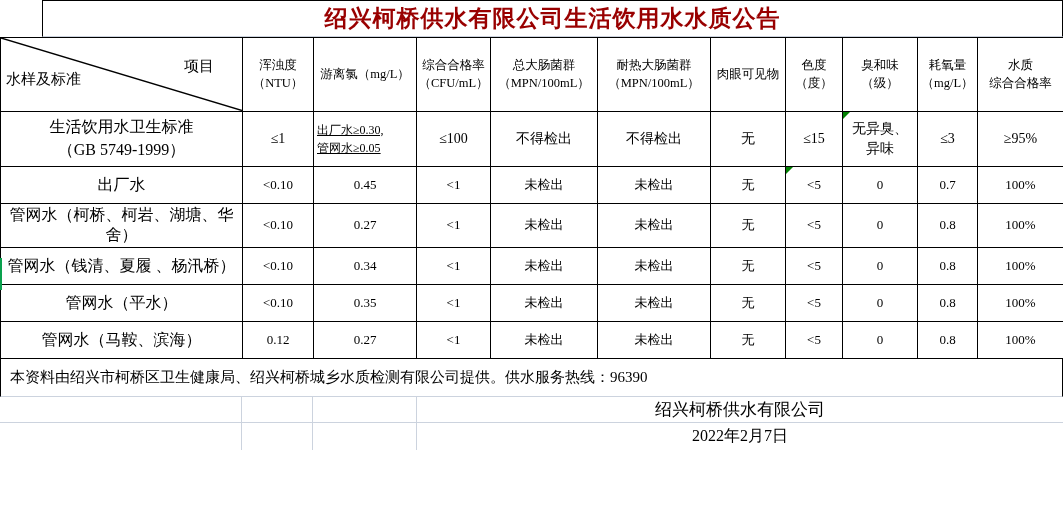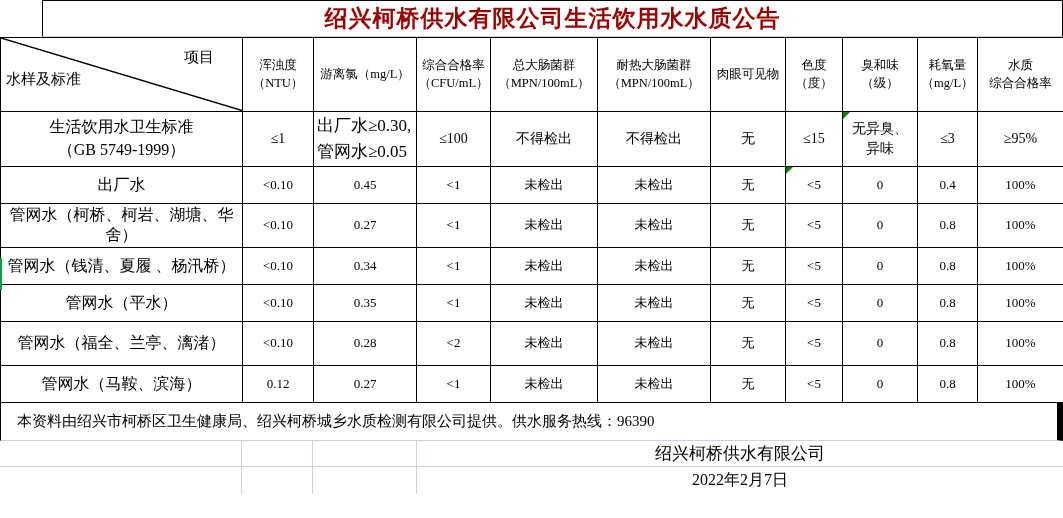"项目" .corner-item { top: 9px -> 18px }
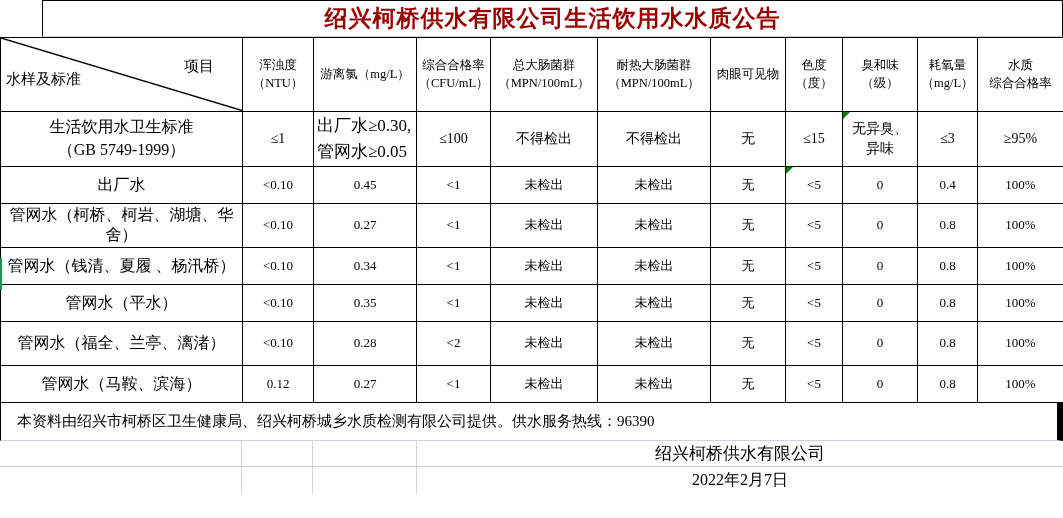"出厂水≥0.30," tr.r-std td.leftcell { font-size: 17px -> 12px; text-decoration: none -> underline }
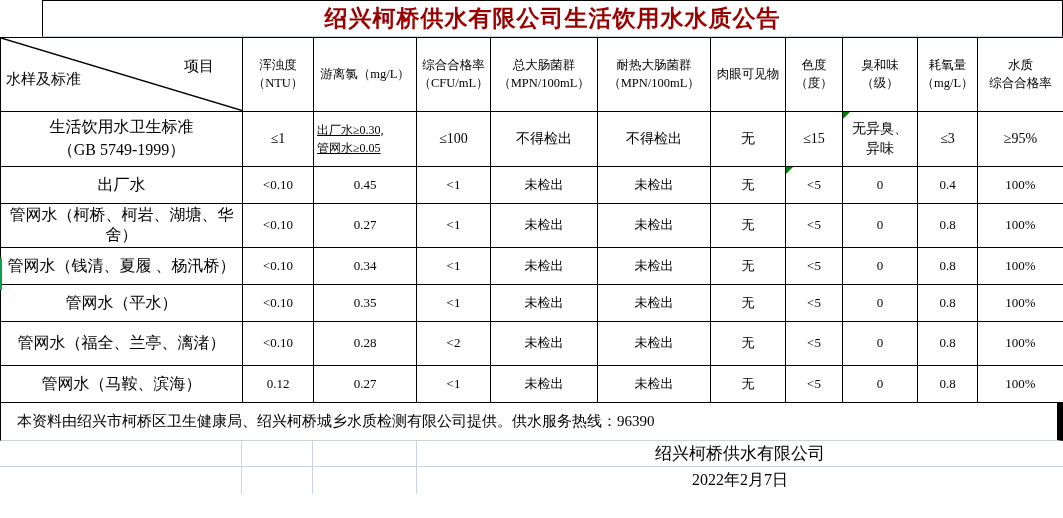"0.4" td { text: 0.4 -> 0.7 }
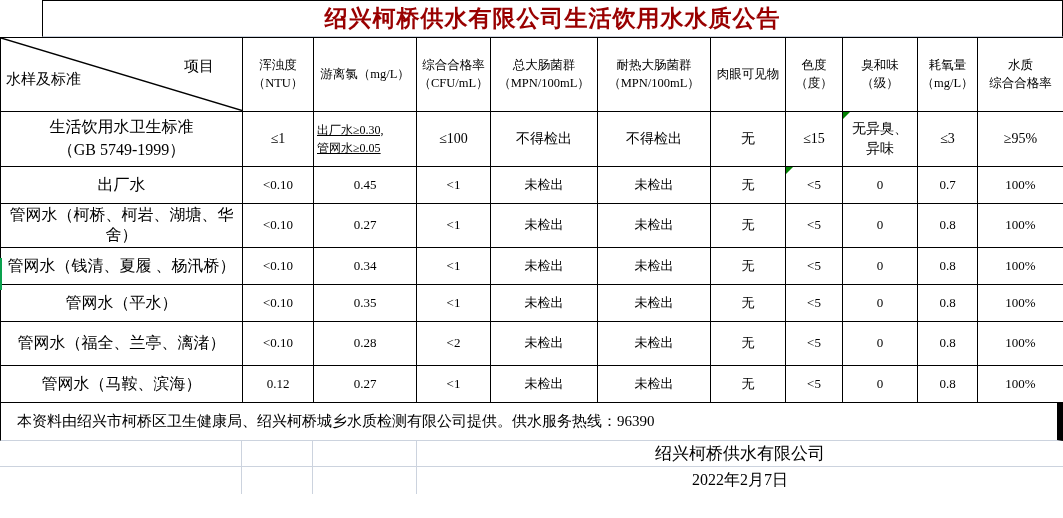"管网水（福全、兰亭、漓渚）" tr.r-data { html: <tr> <td>管网水（福全、兰亭、漓渚）</td> <td>&lt;0.10</td> <td>0.28</td> <td>&lt;2</td> <td>未检出</td> <td>未检出</td> <td>无</td> <td>&lt;5</td> <td>0</td> <td>0.8</td> <td>100%</td> </tr> -> none }
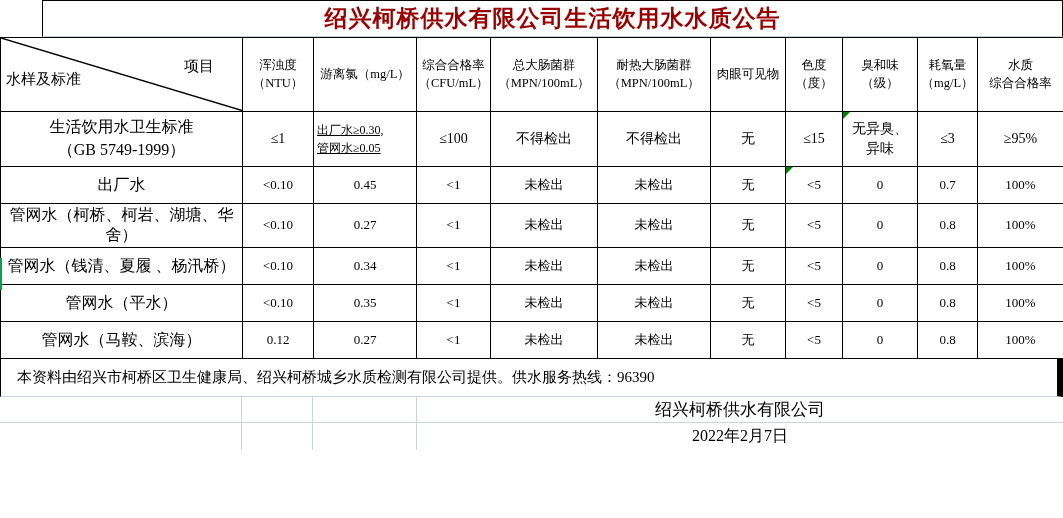"本资料由绍兴市柯桥区卫生健康局、绍兴柯桥城乡水质检测有限公司提供。供水服务热线：" .noterow { border-right: 6px solid #000000 -> 1px solid #000000; padding-left: 16px -> 9px }
